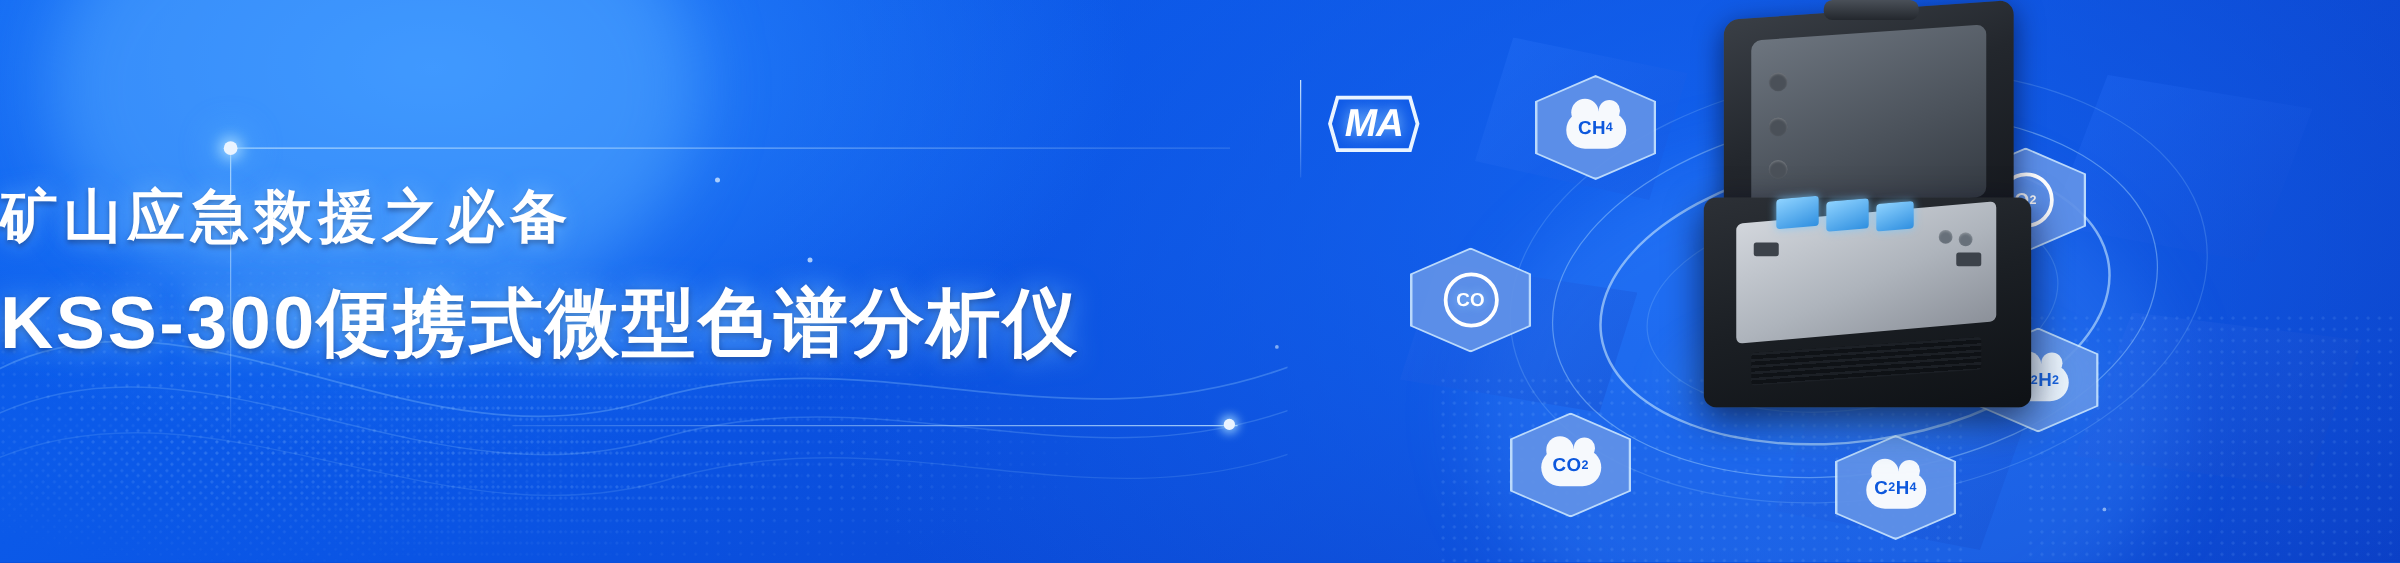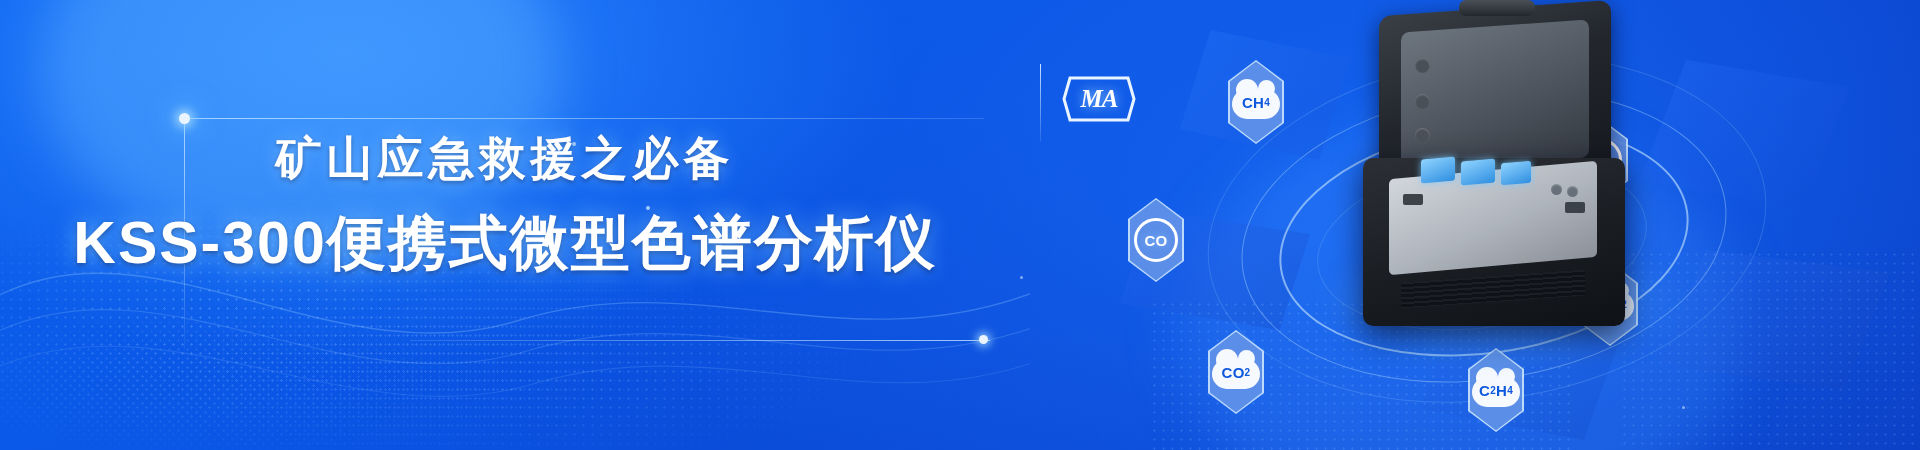"MA" #ma-badge .ma-text { font-family: Liberation Serif, serif -> none; font-size: 25px -> 31px }
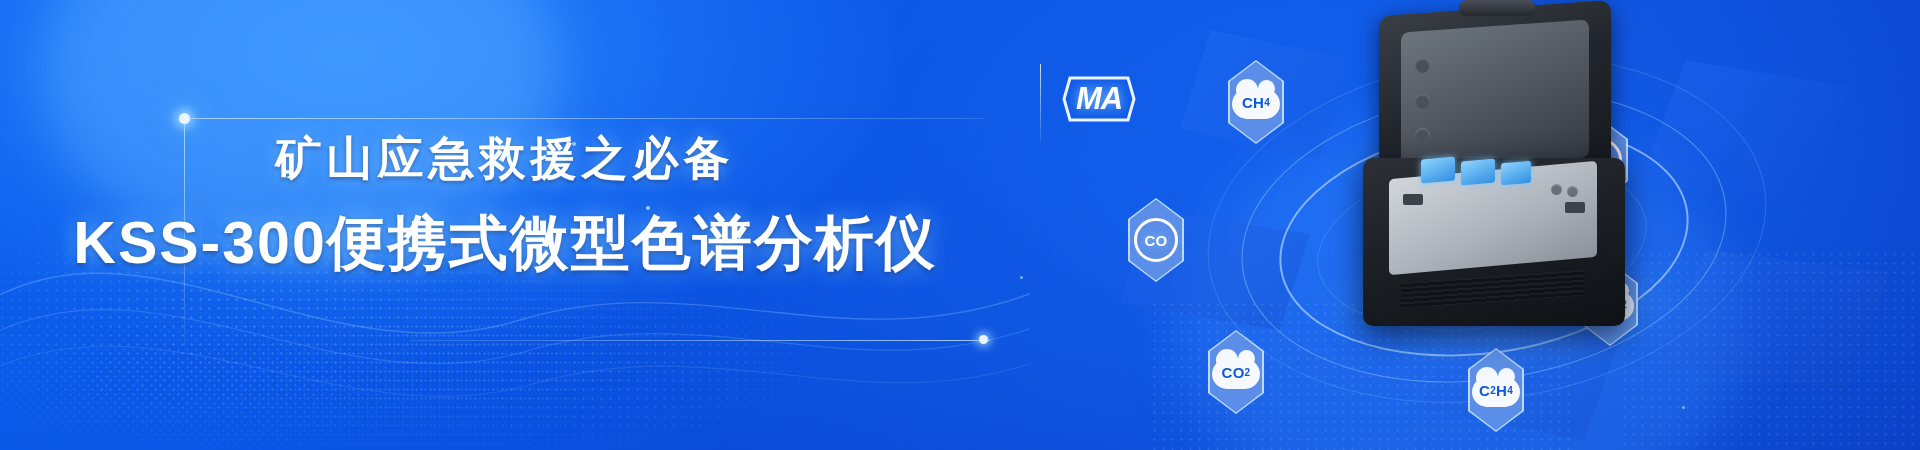"CH" .hex { width: 56px -> 97px }
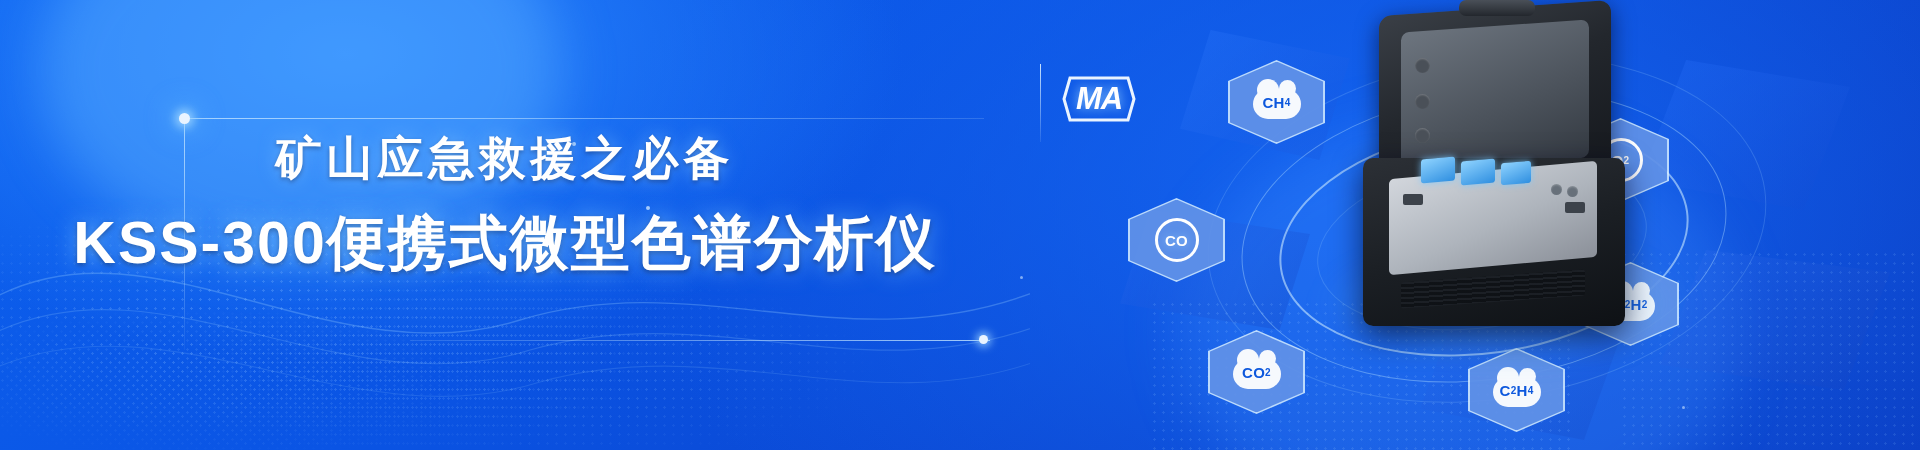"矿山应急救援之必备" #copy { text-align: center -> none; top: 128px -> 143px }
